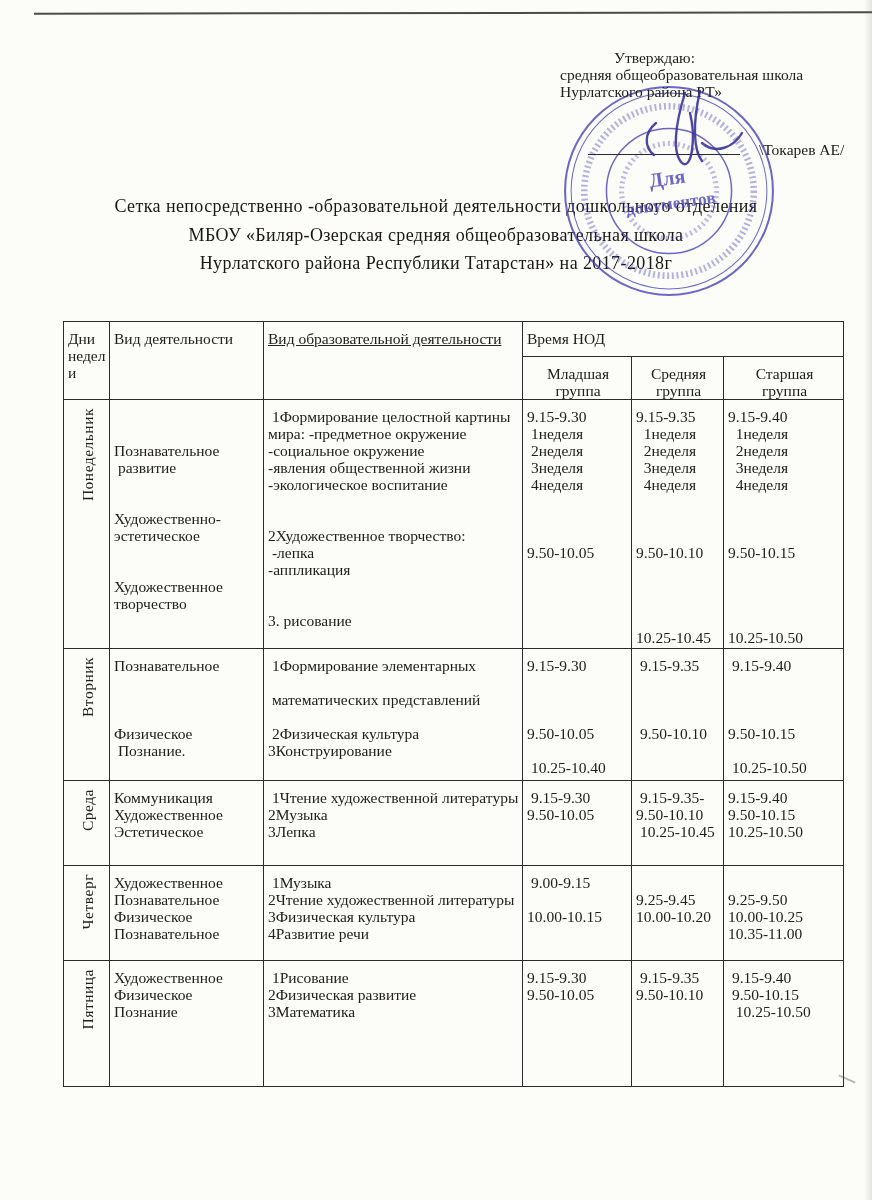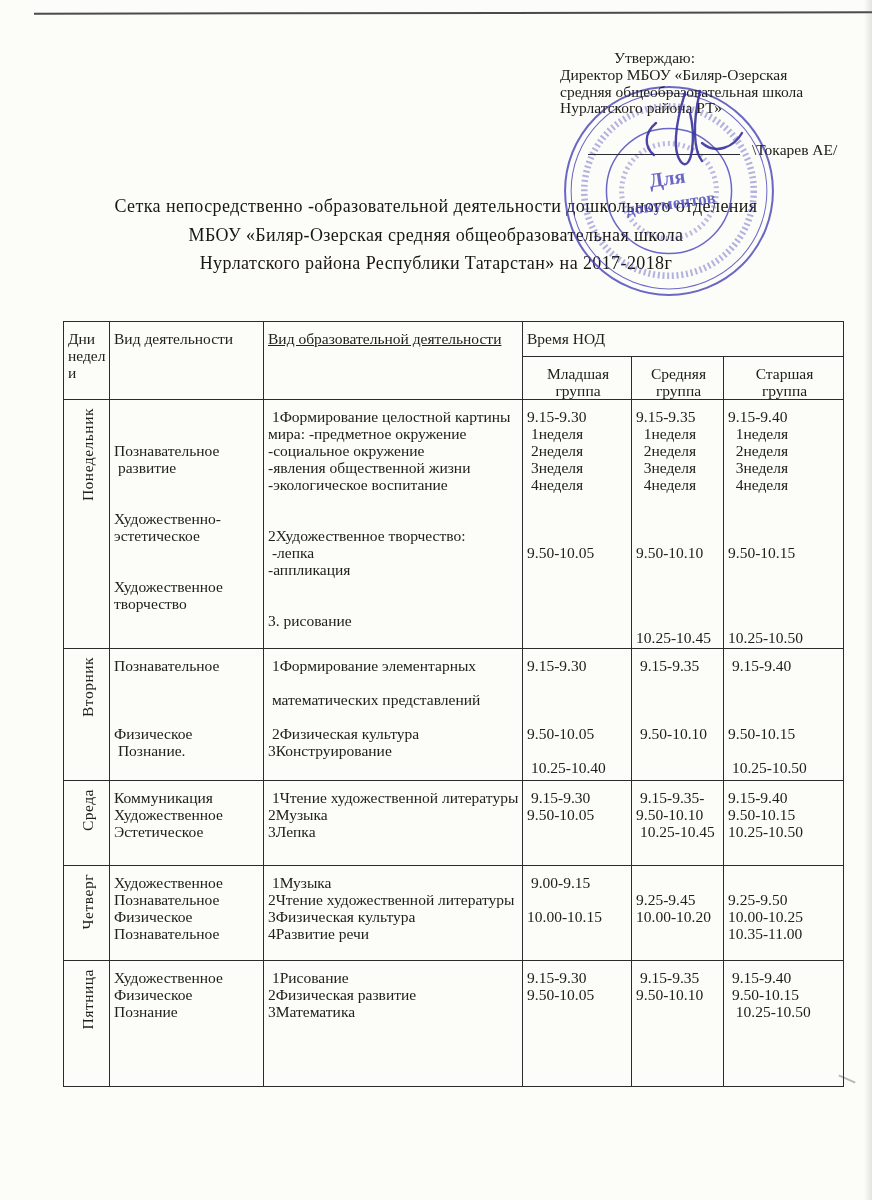"Директор МБОУ «Биляр-Озерская" div { html: <div>Директор МБОУ «Биляр-Озерская</div> -> none }
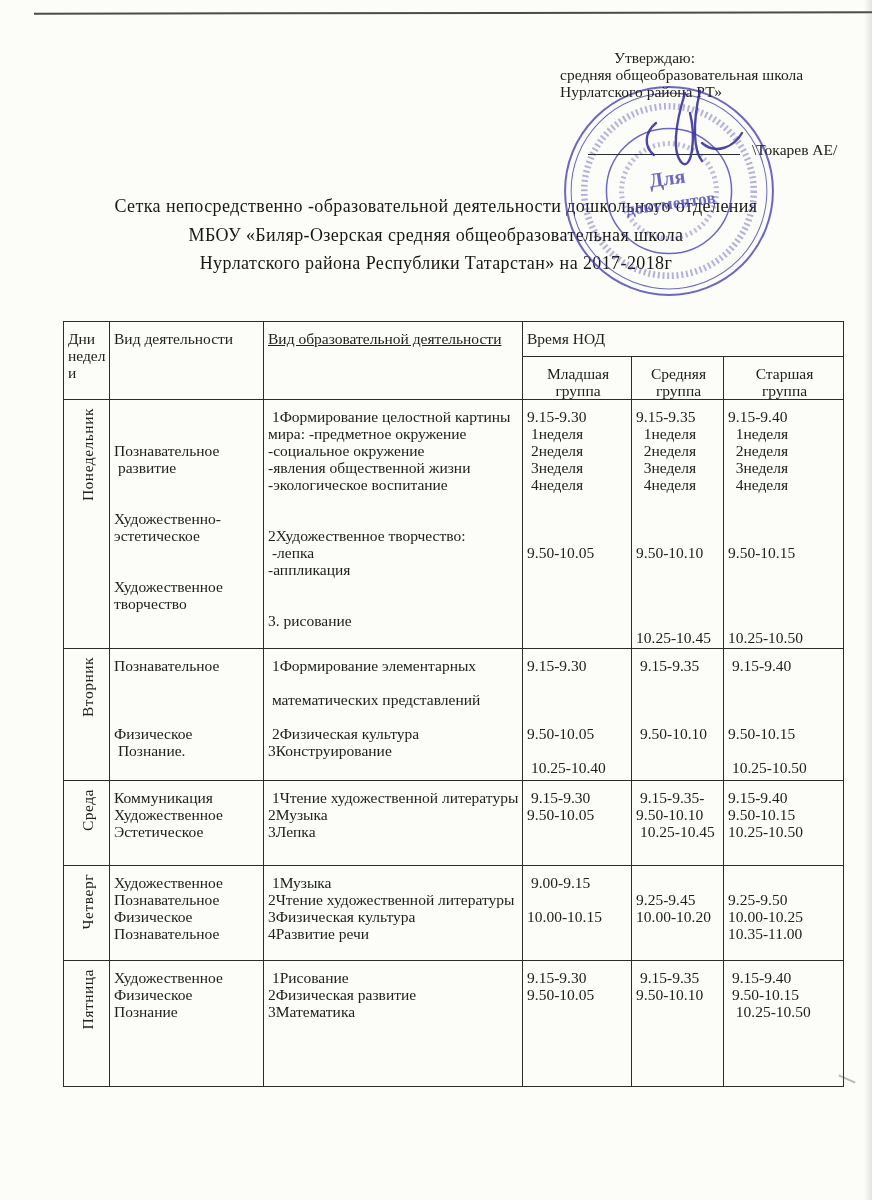"\Токарев АЕ/" .sig-name { margin-left: 12px -> 19px }
